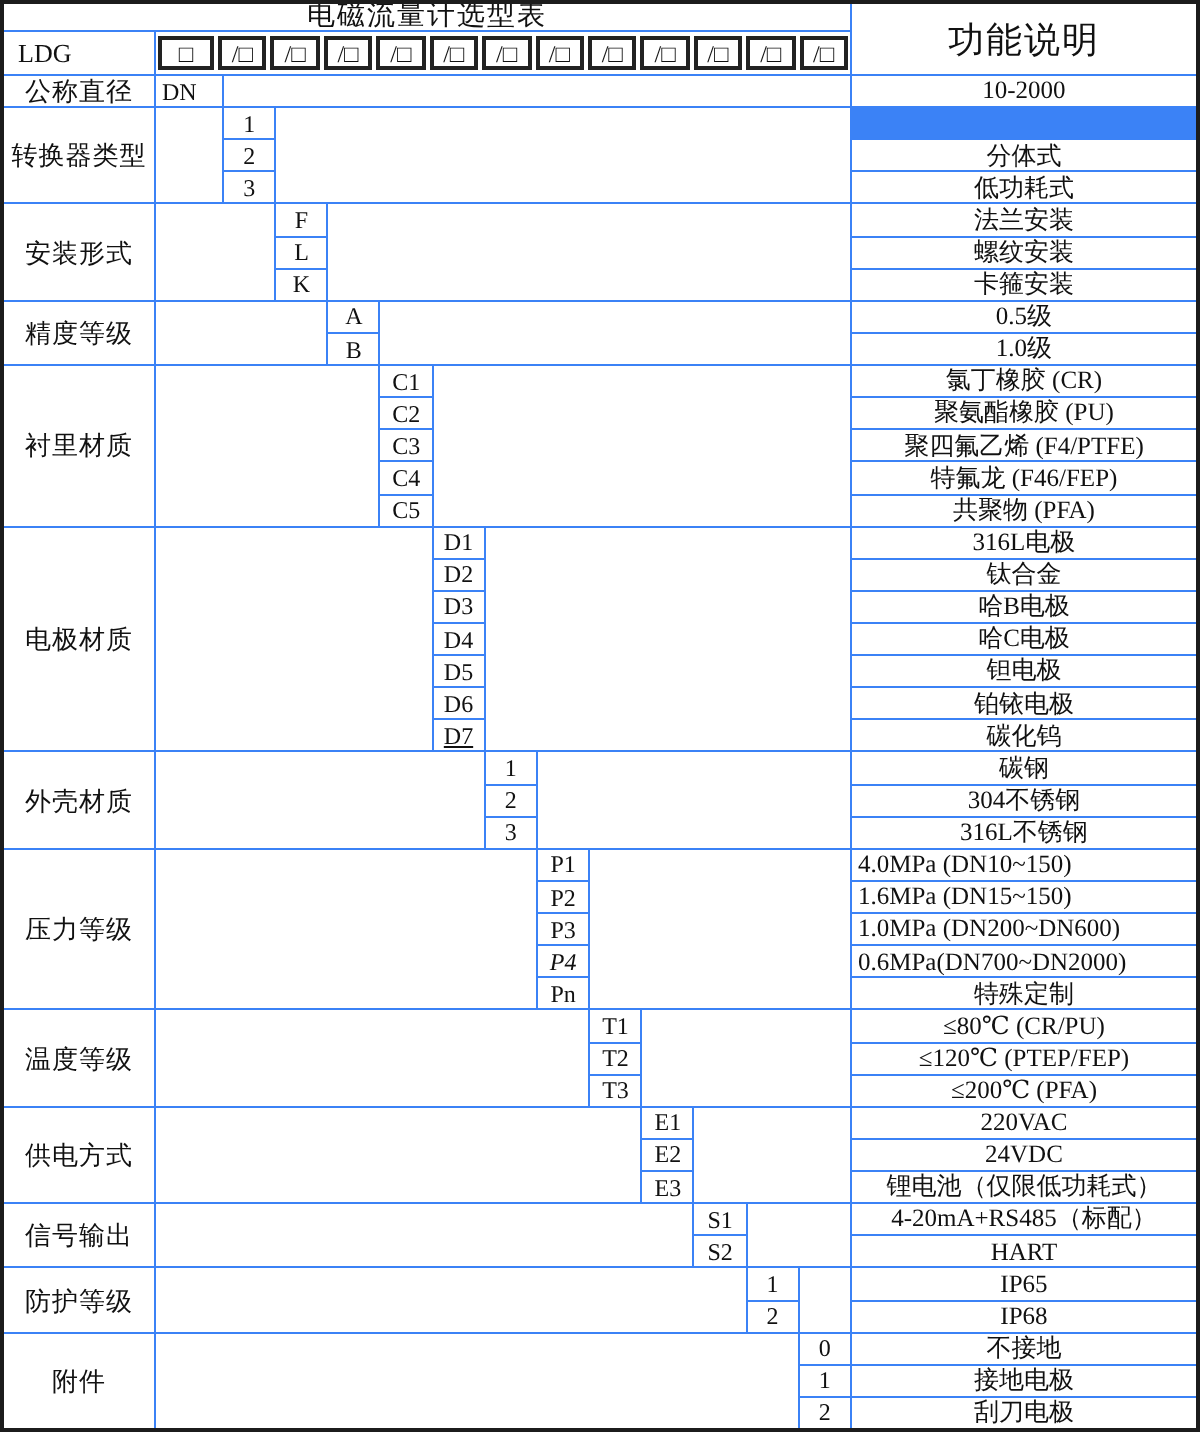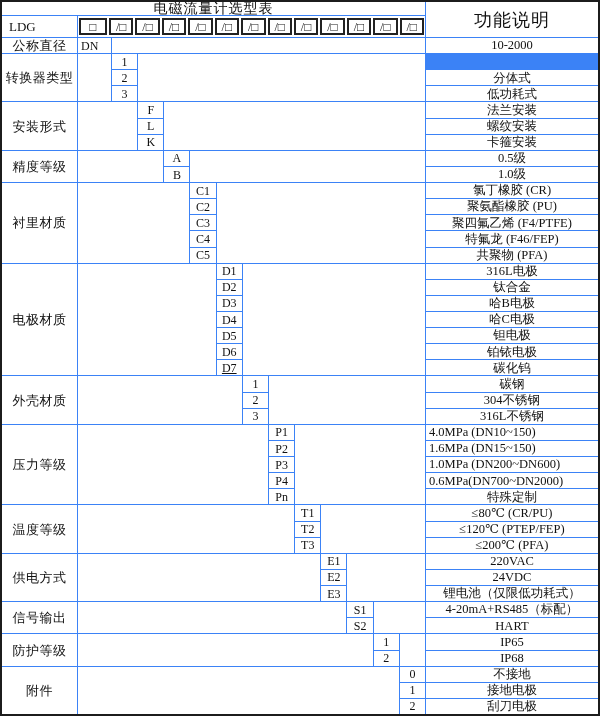"P4" div.cell { font-style: none -> italic }
